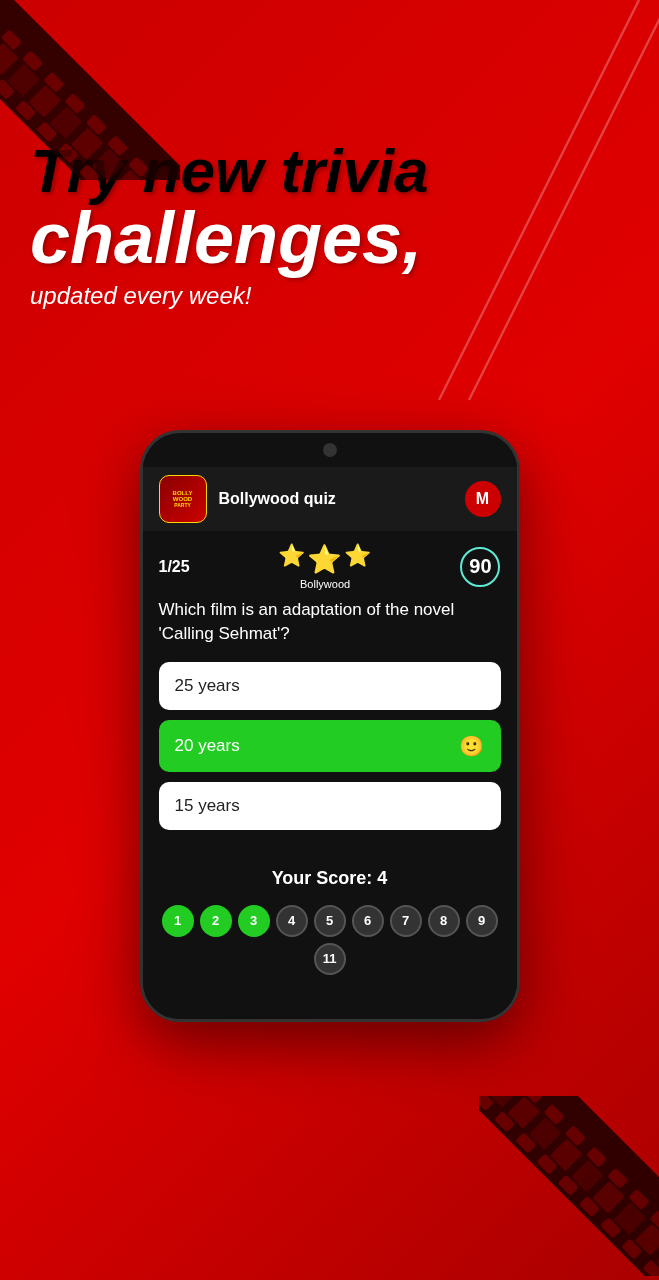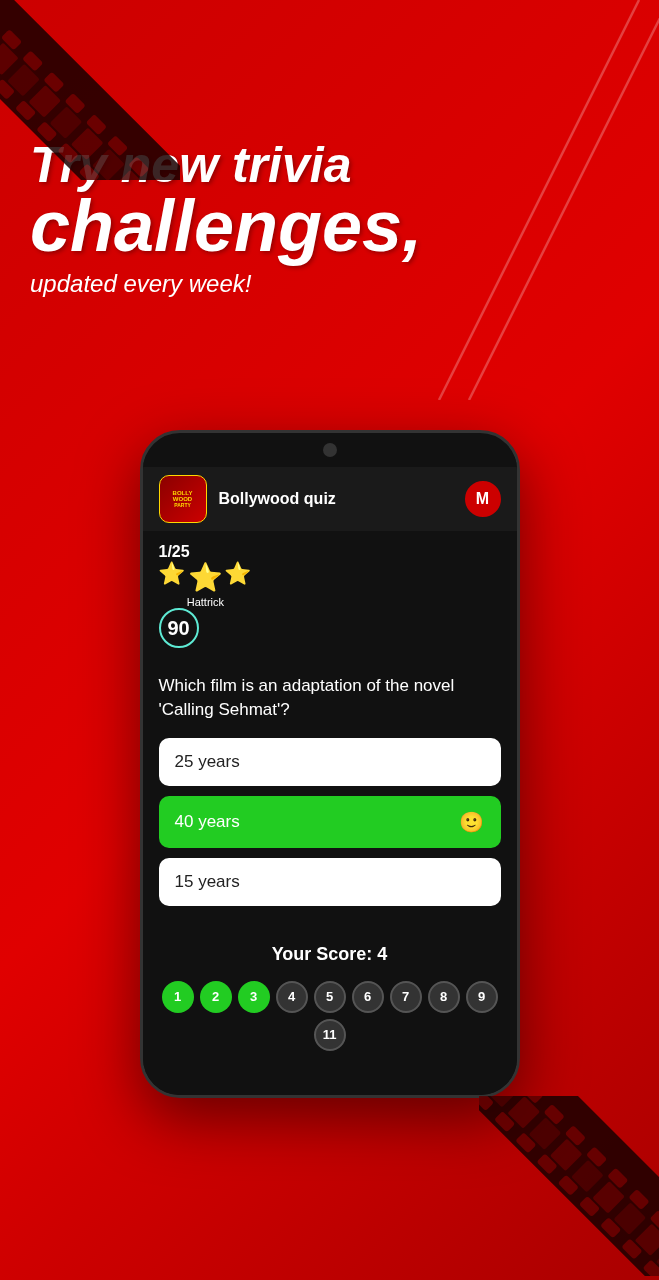"Try new trivia" .hero-title-yellow { color: #ffffff -> #000000; font-size: 50px -> 62px }
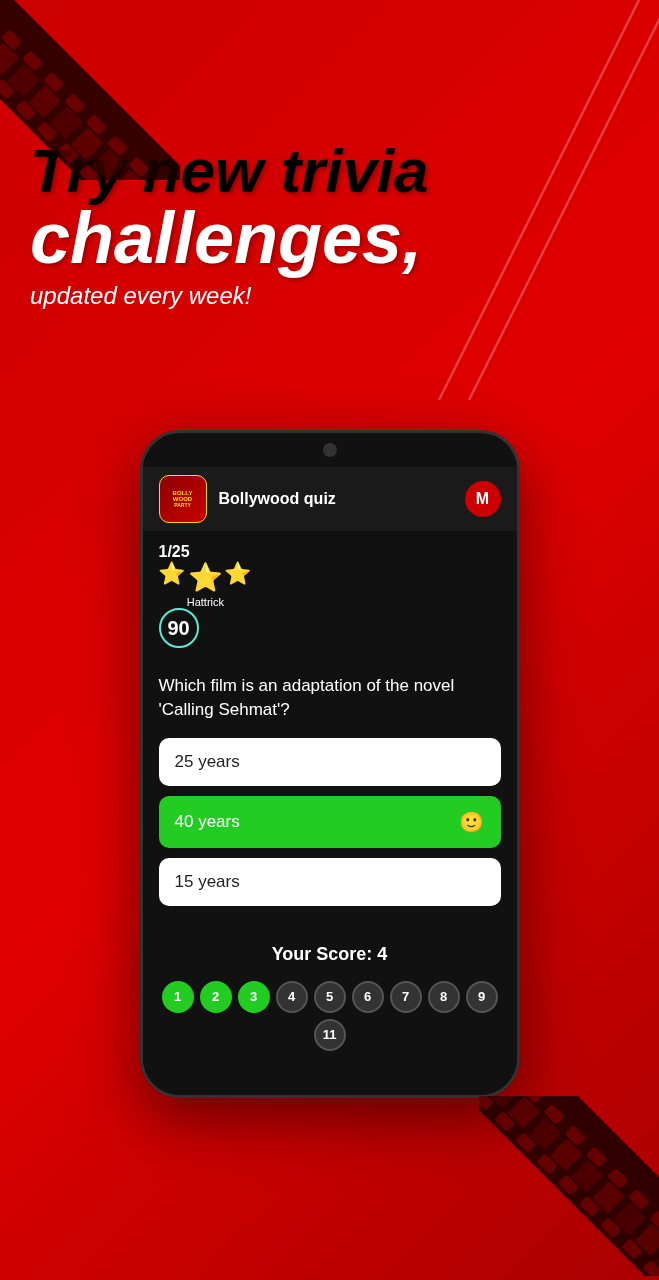"1/25" .quiz-meta { align-items: flex-start -> center; flex-direction: column -> none; margin-bottom: 26px -> 8px }
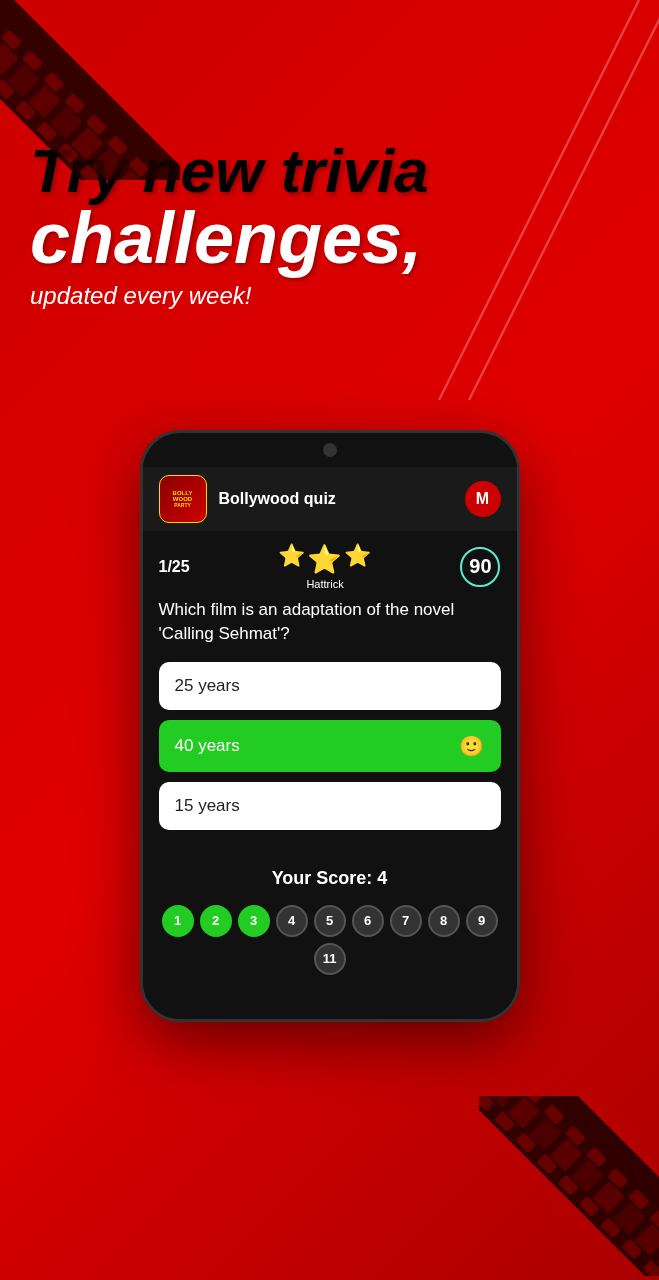"Hattrick" div.star-label { text: Hattrick -> Bollywood }
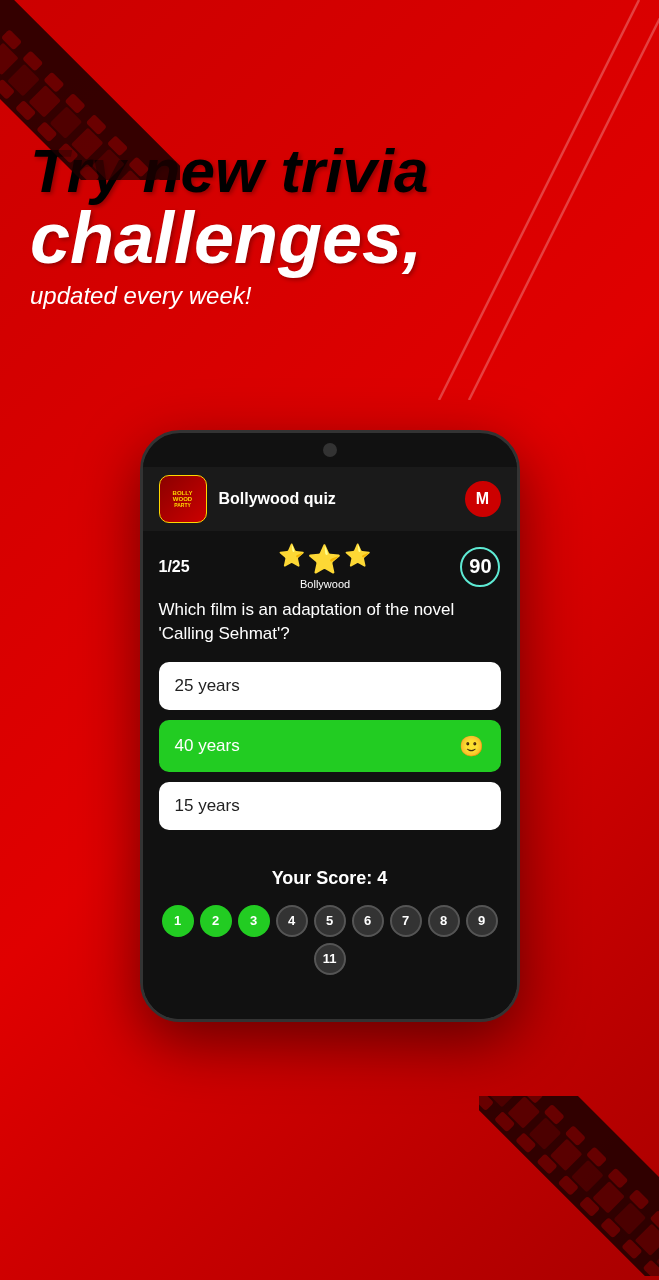"40 years" span { text: 40 -> 20 }
